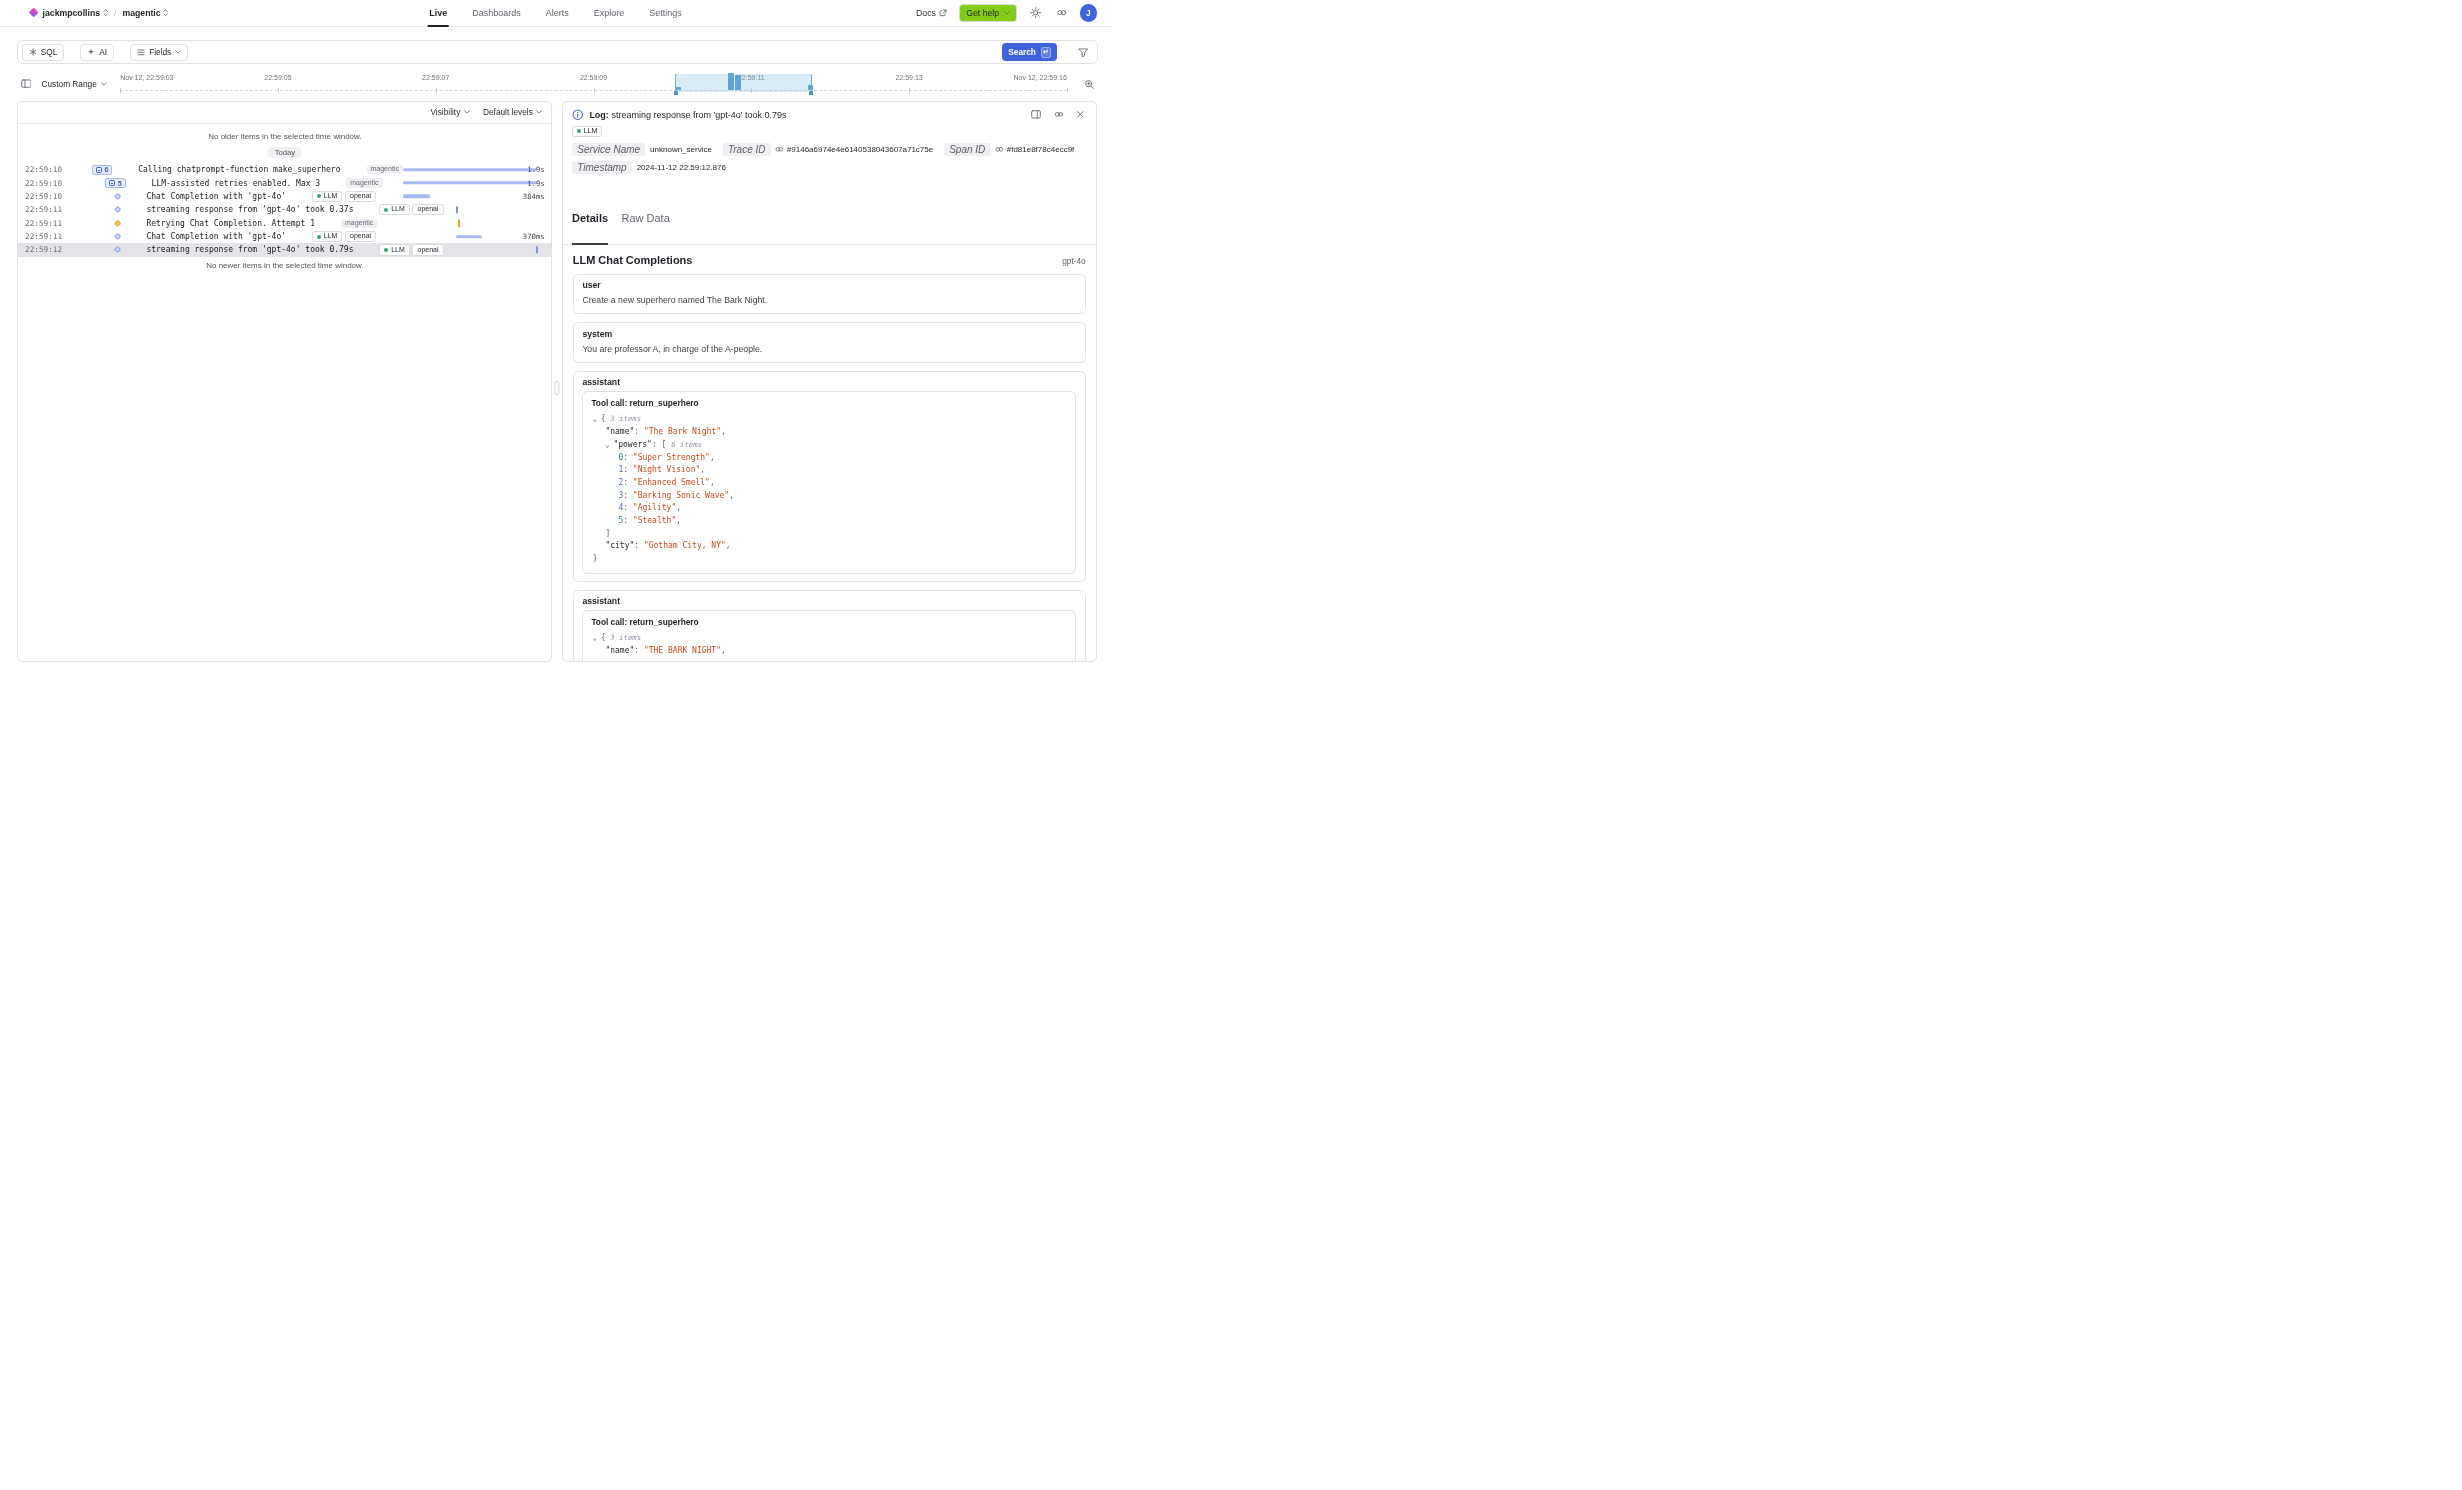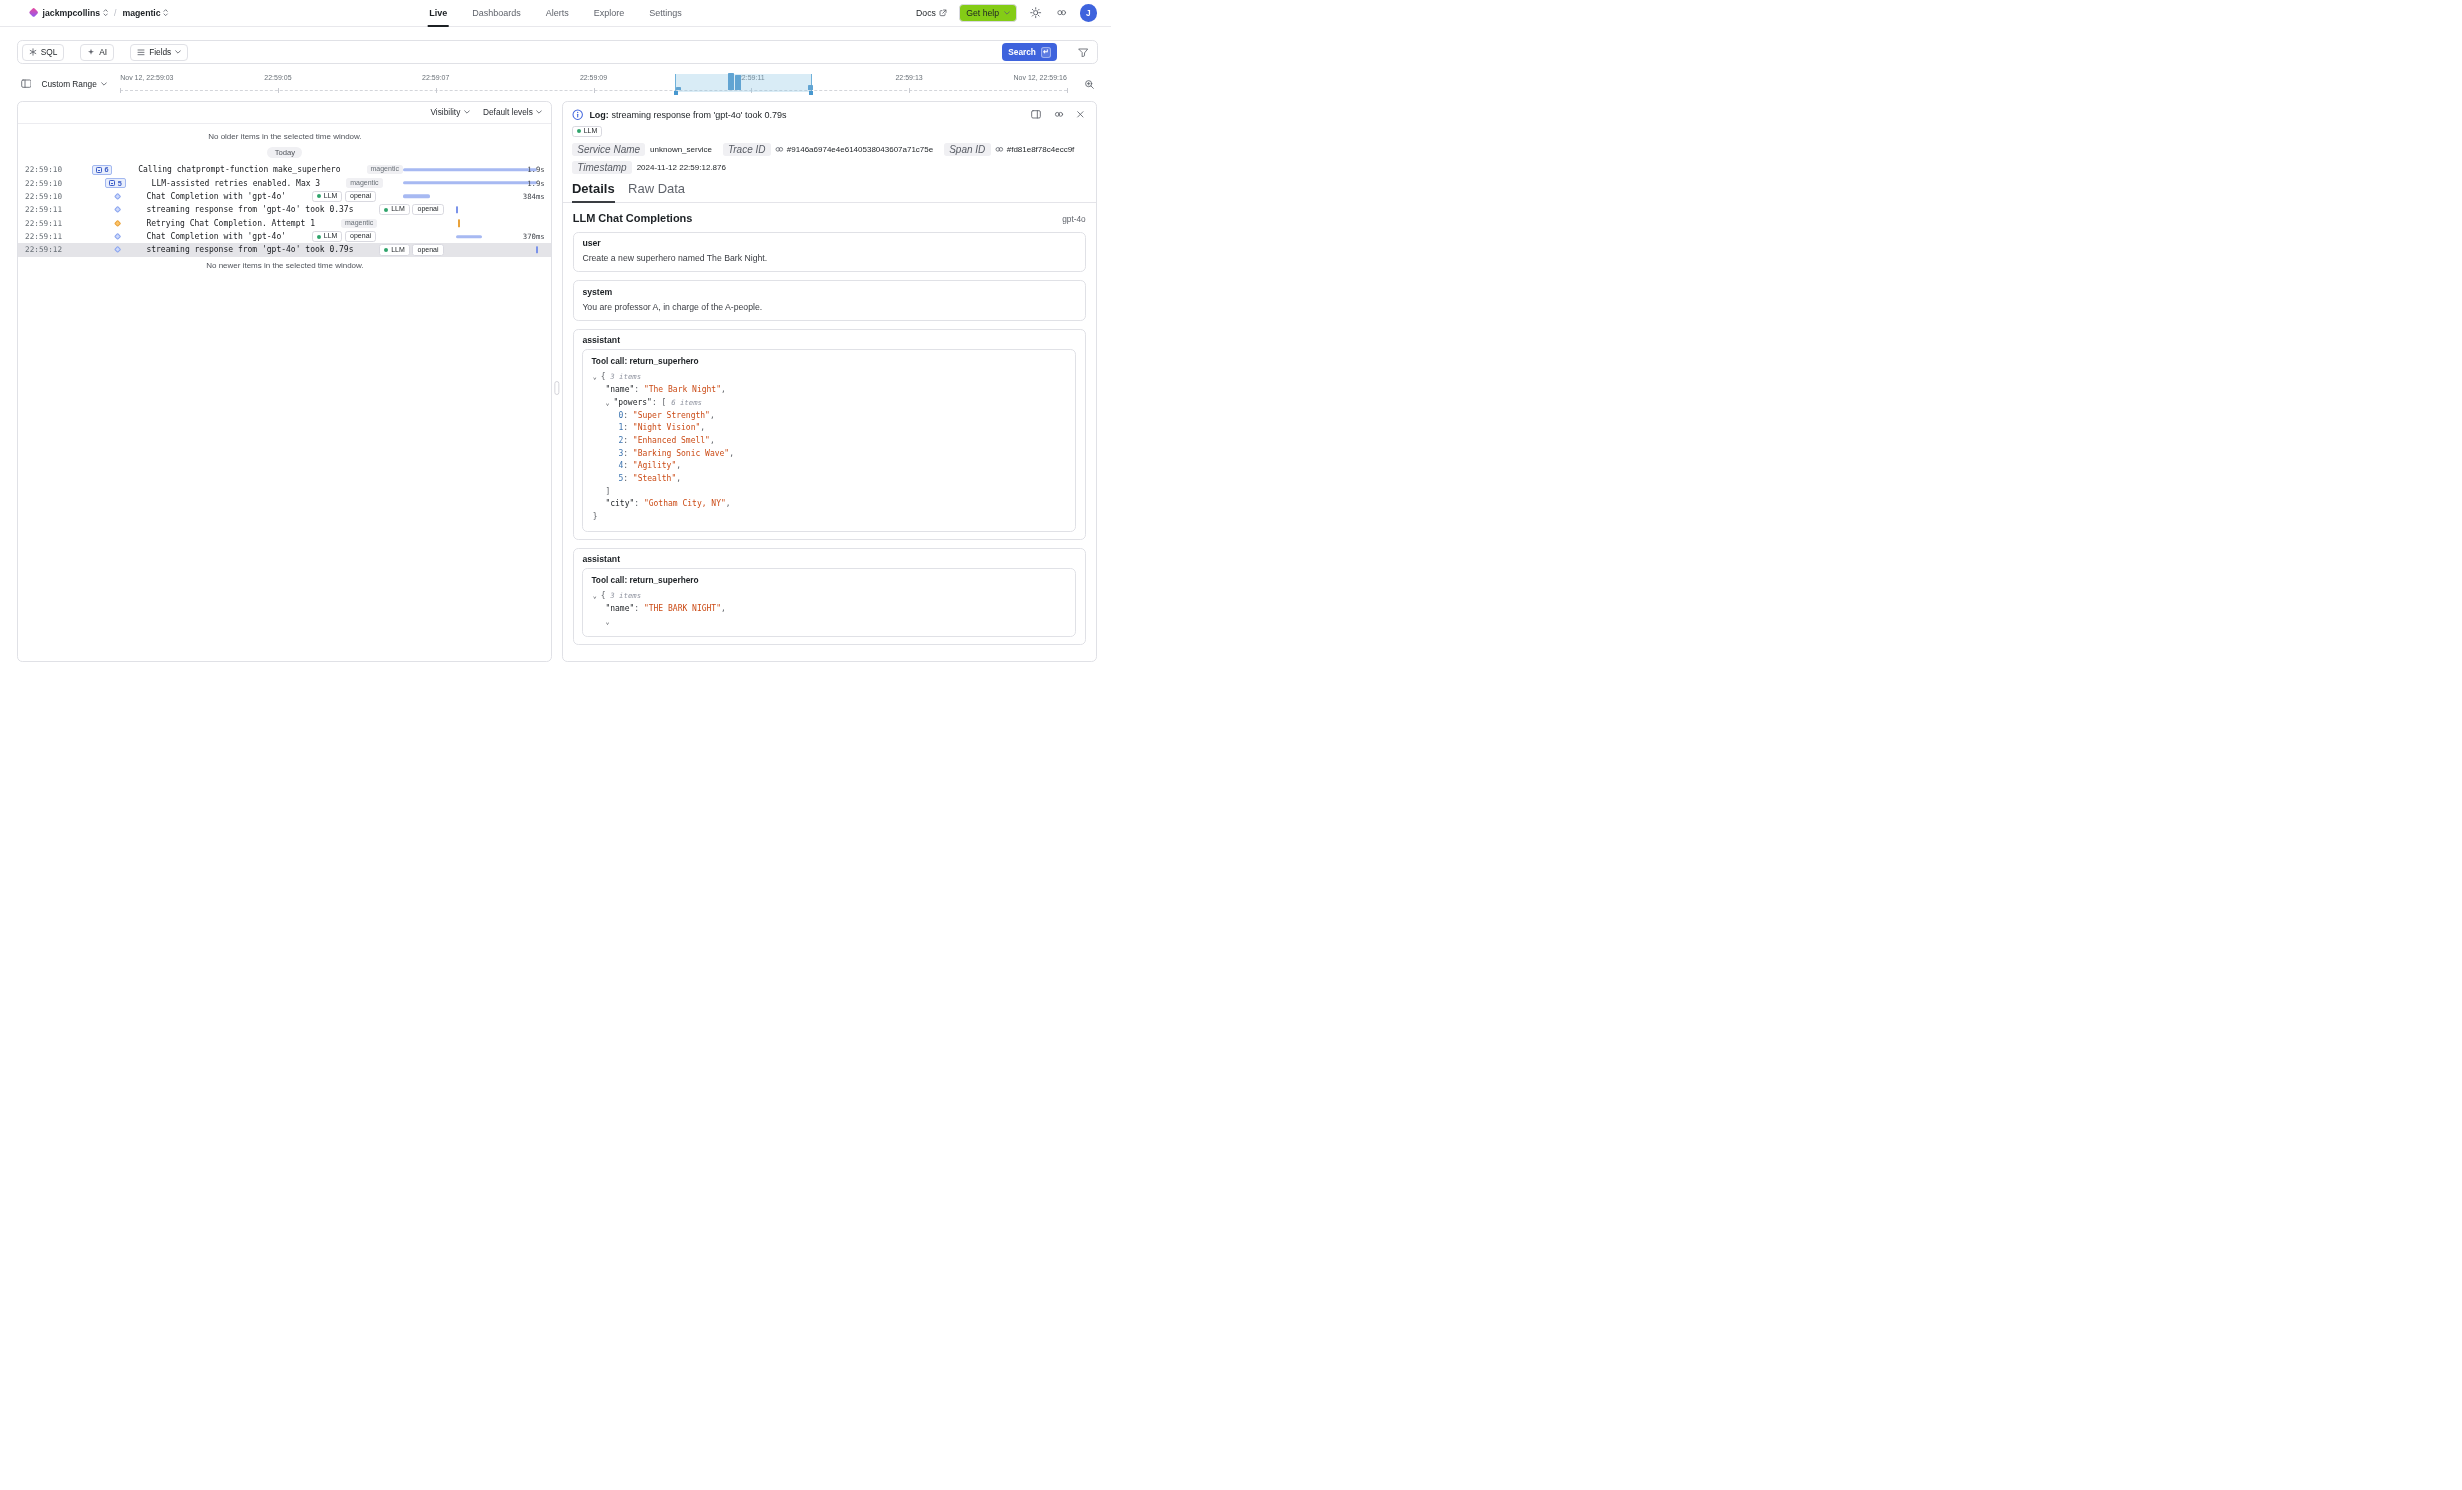"Details" .dp-tab { font-size: 13px -> 11px; margin-top: none -> 31px; padding-bottom: 6px -> 20px }
